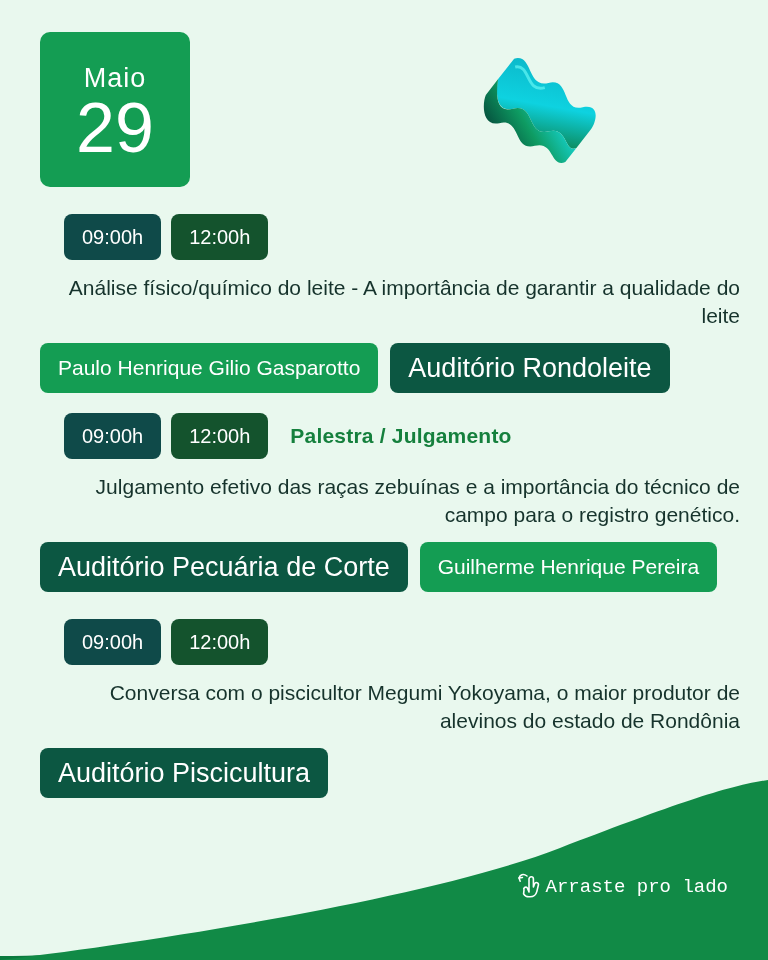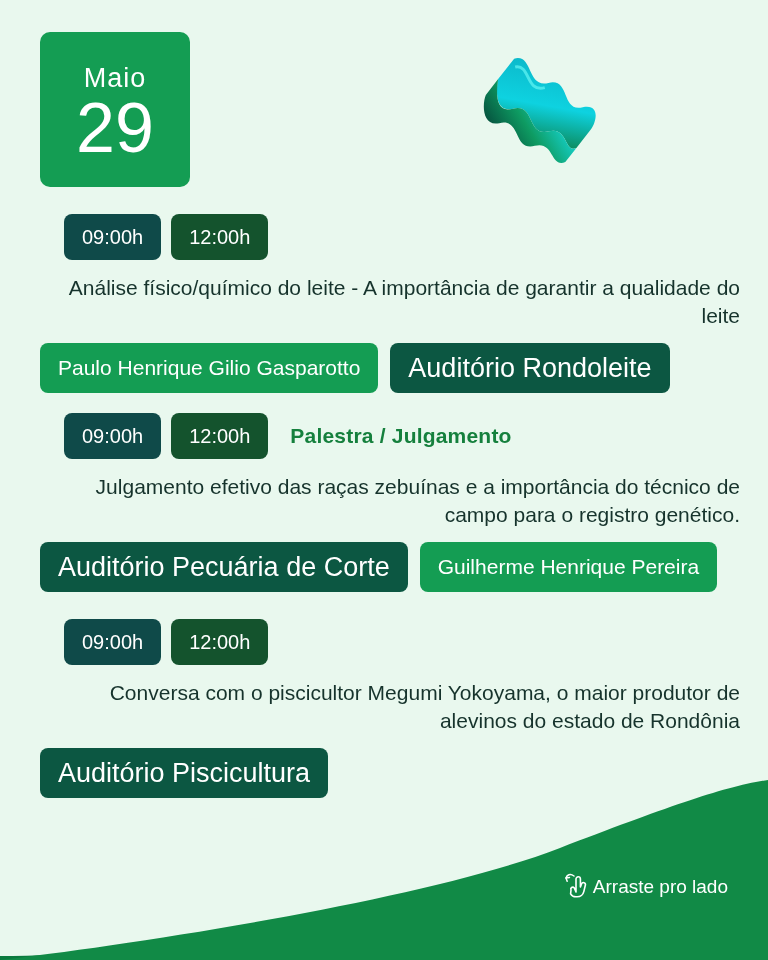"Arraste pro lado" .swipe { font-family: none -> Liberation Mono, monospace }
